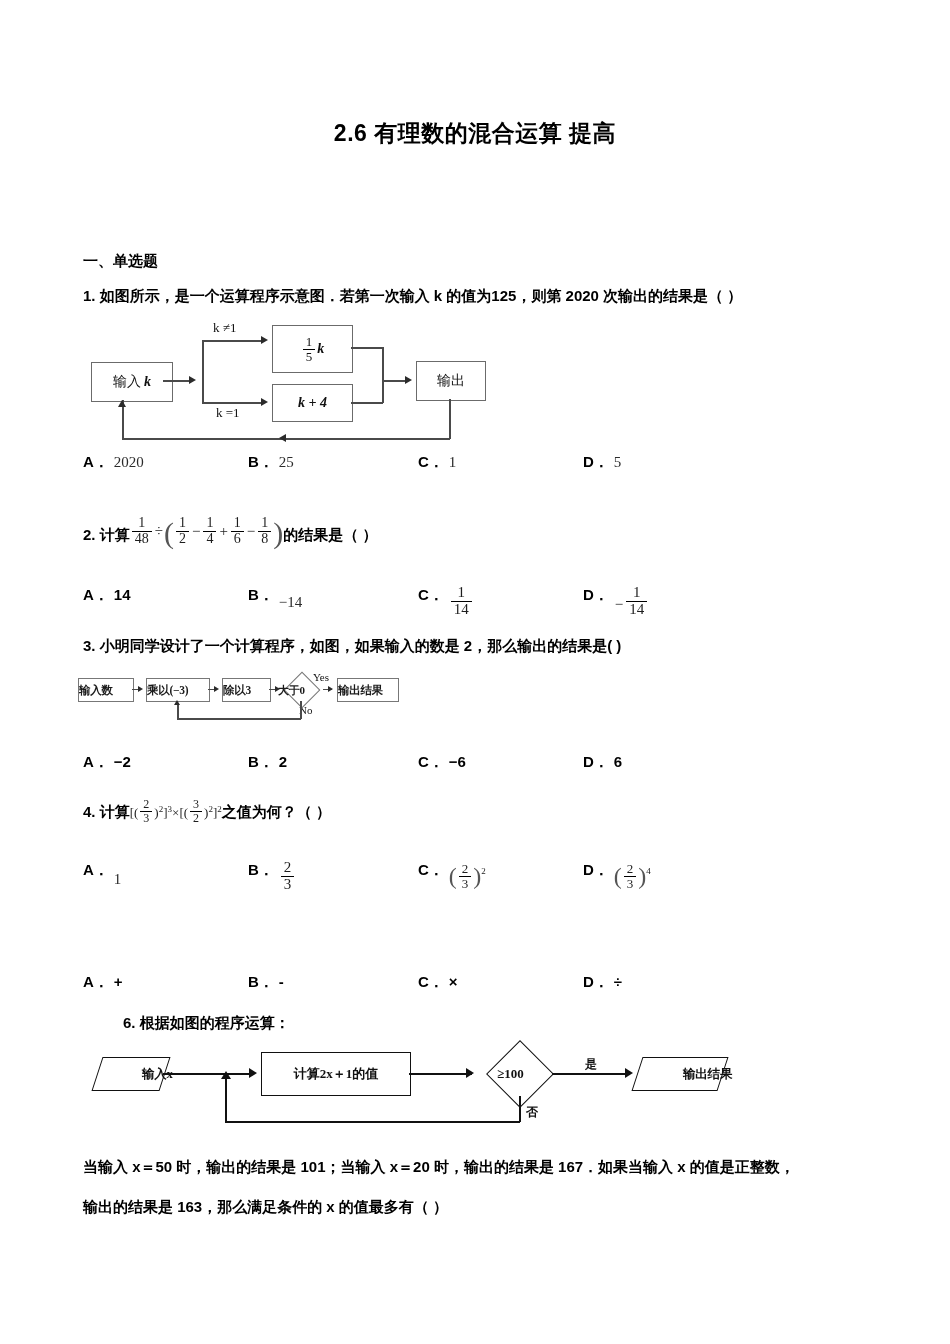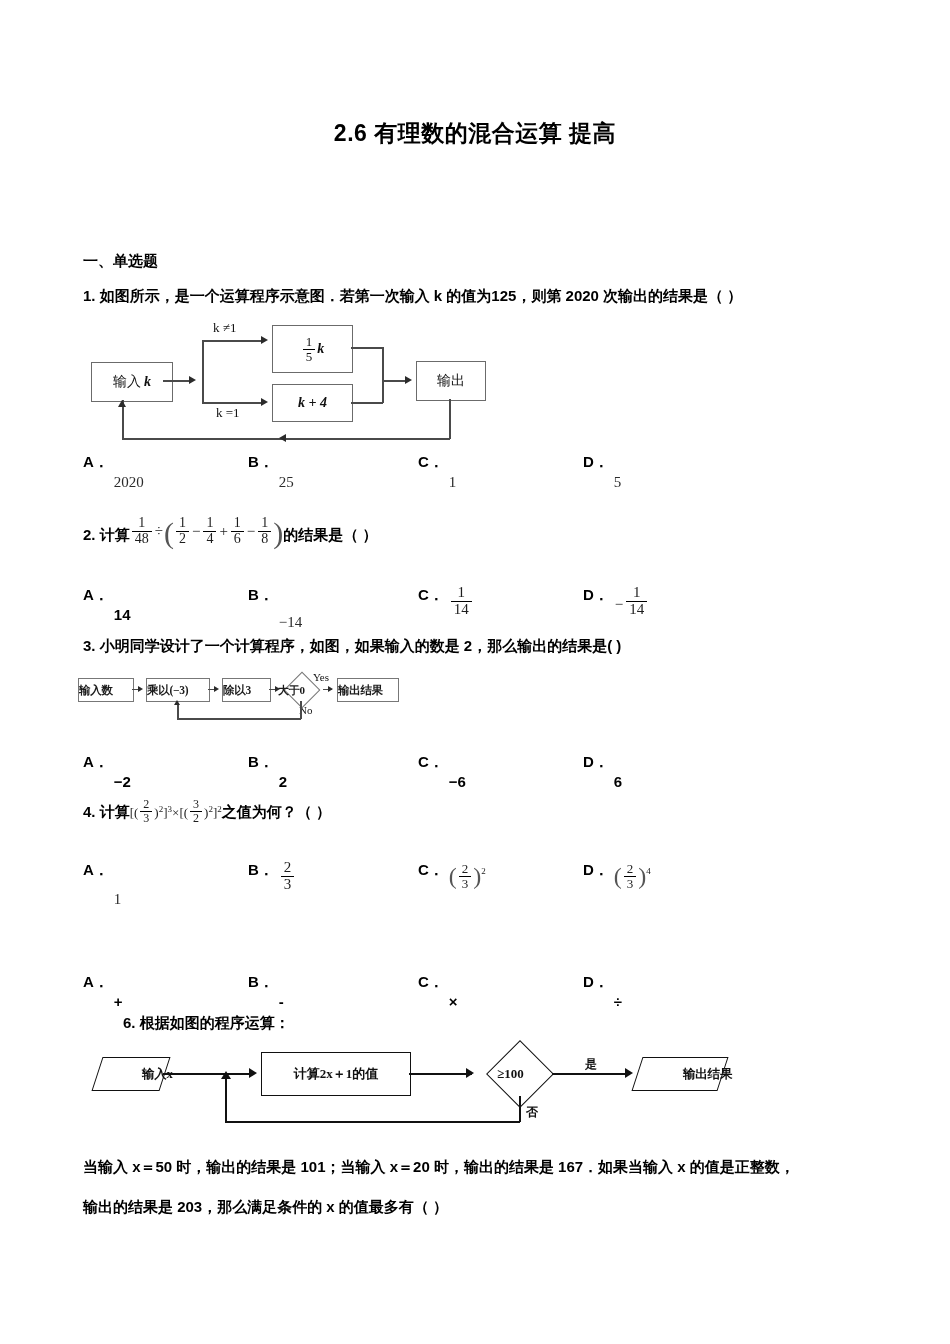"2020" .opt .val { margin-top: 20px -> none }
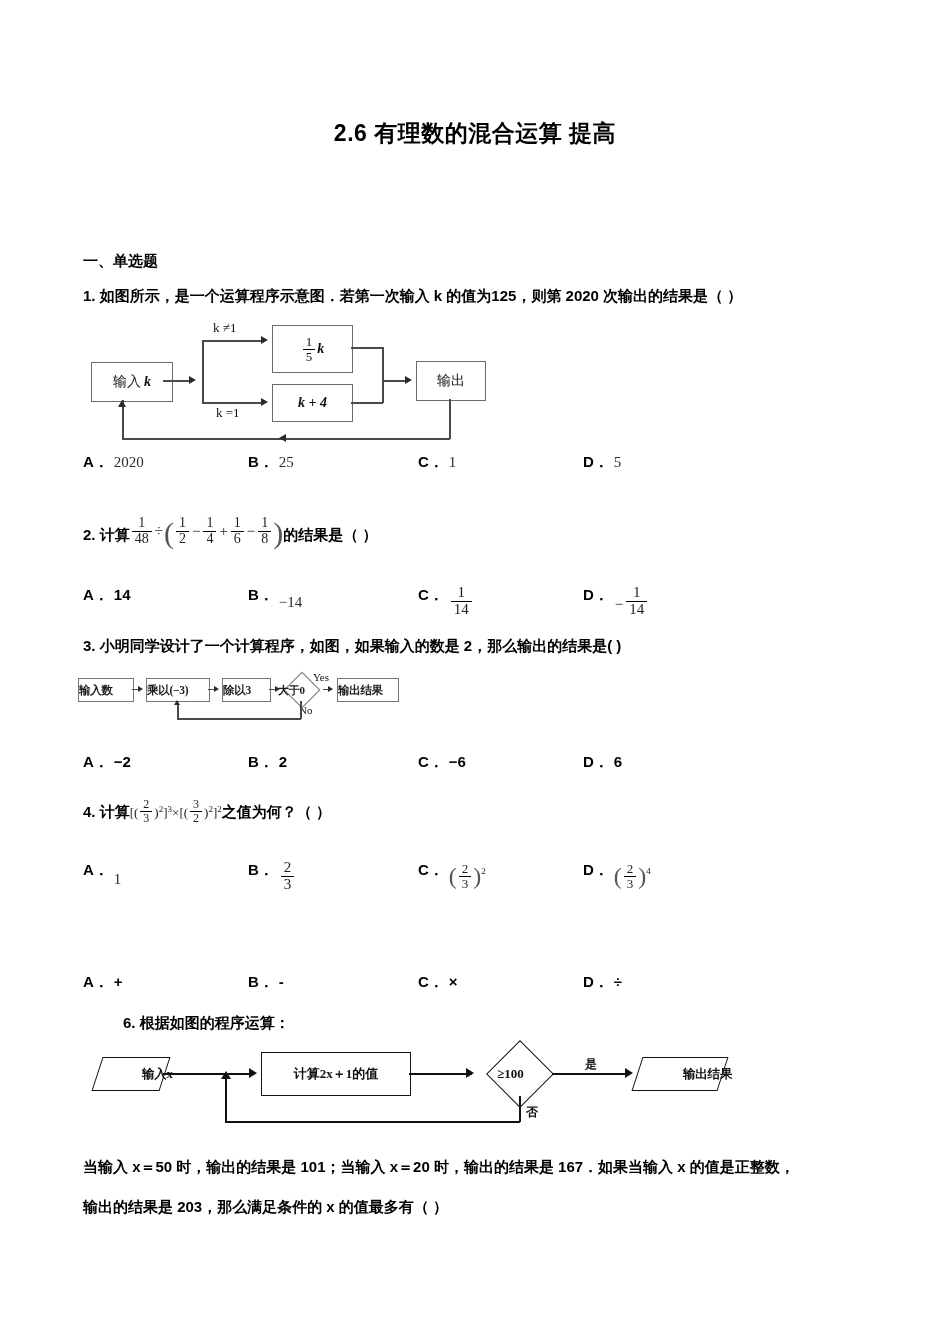"输出的结果是 203，那么满足条件的 x 的值最多有（ ）" div.q6text { text: 203 -> 163 }
